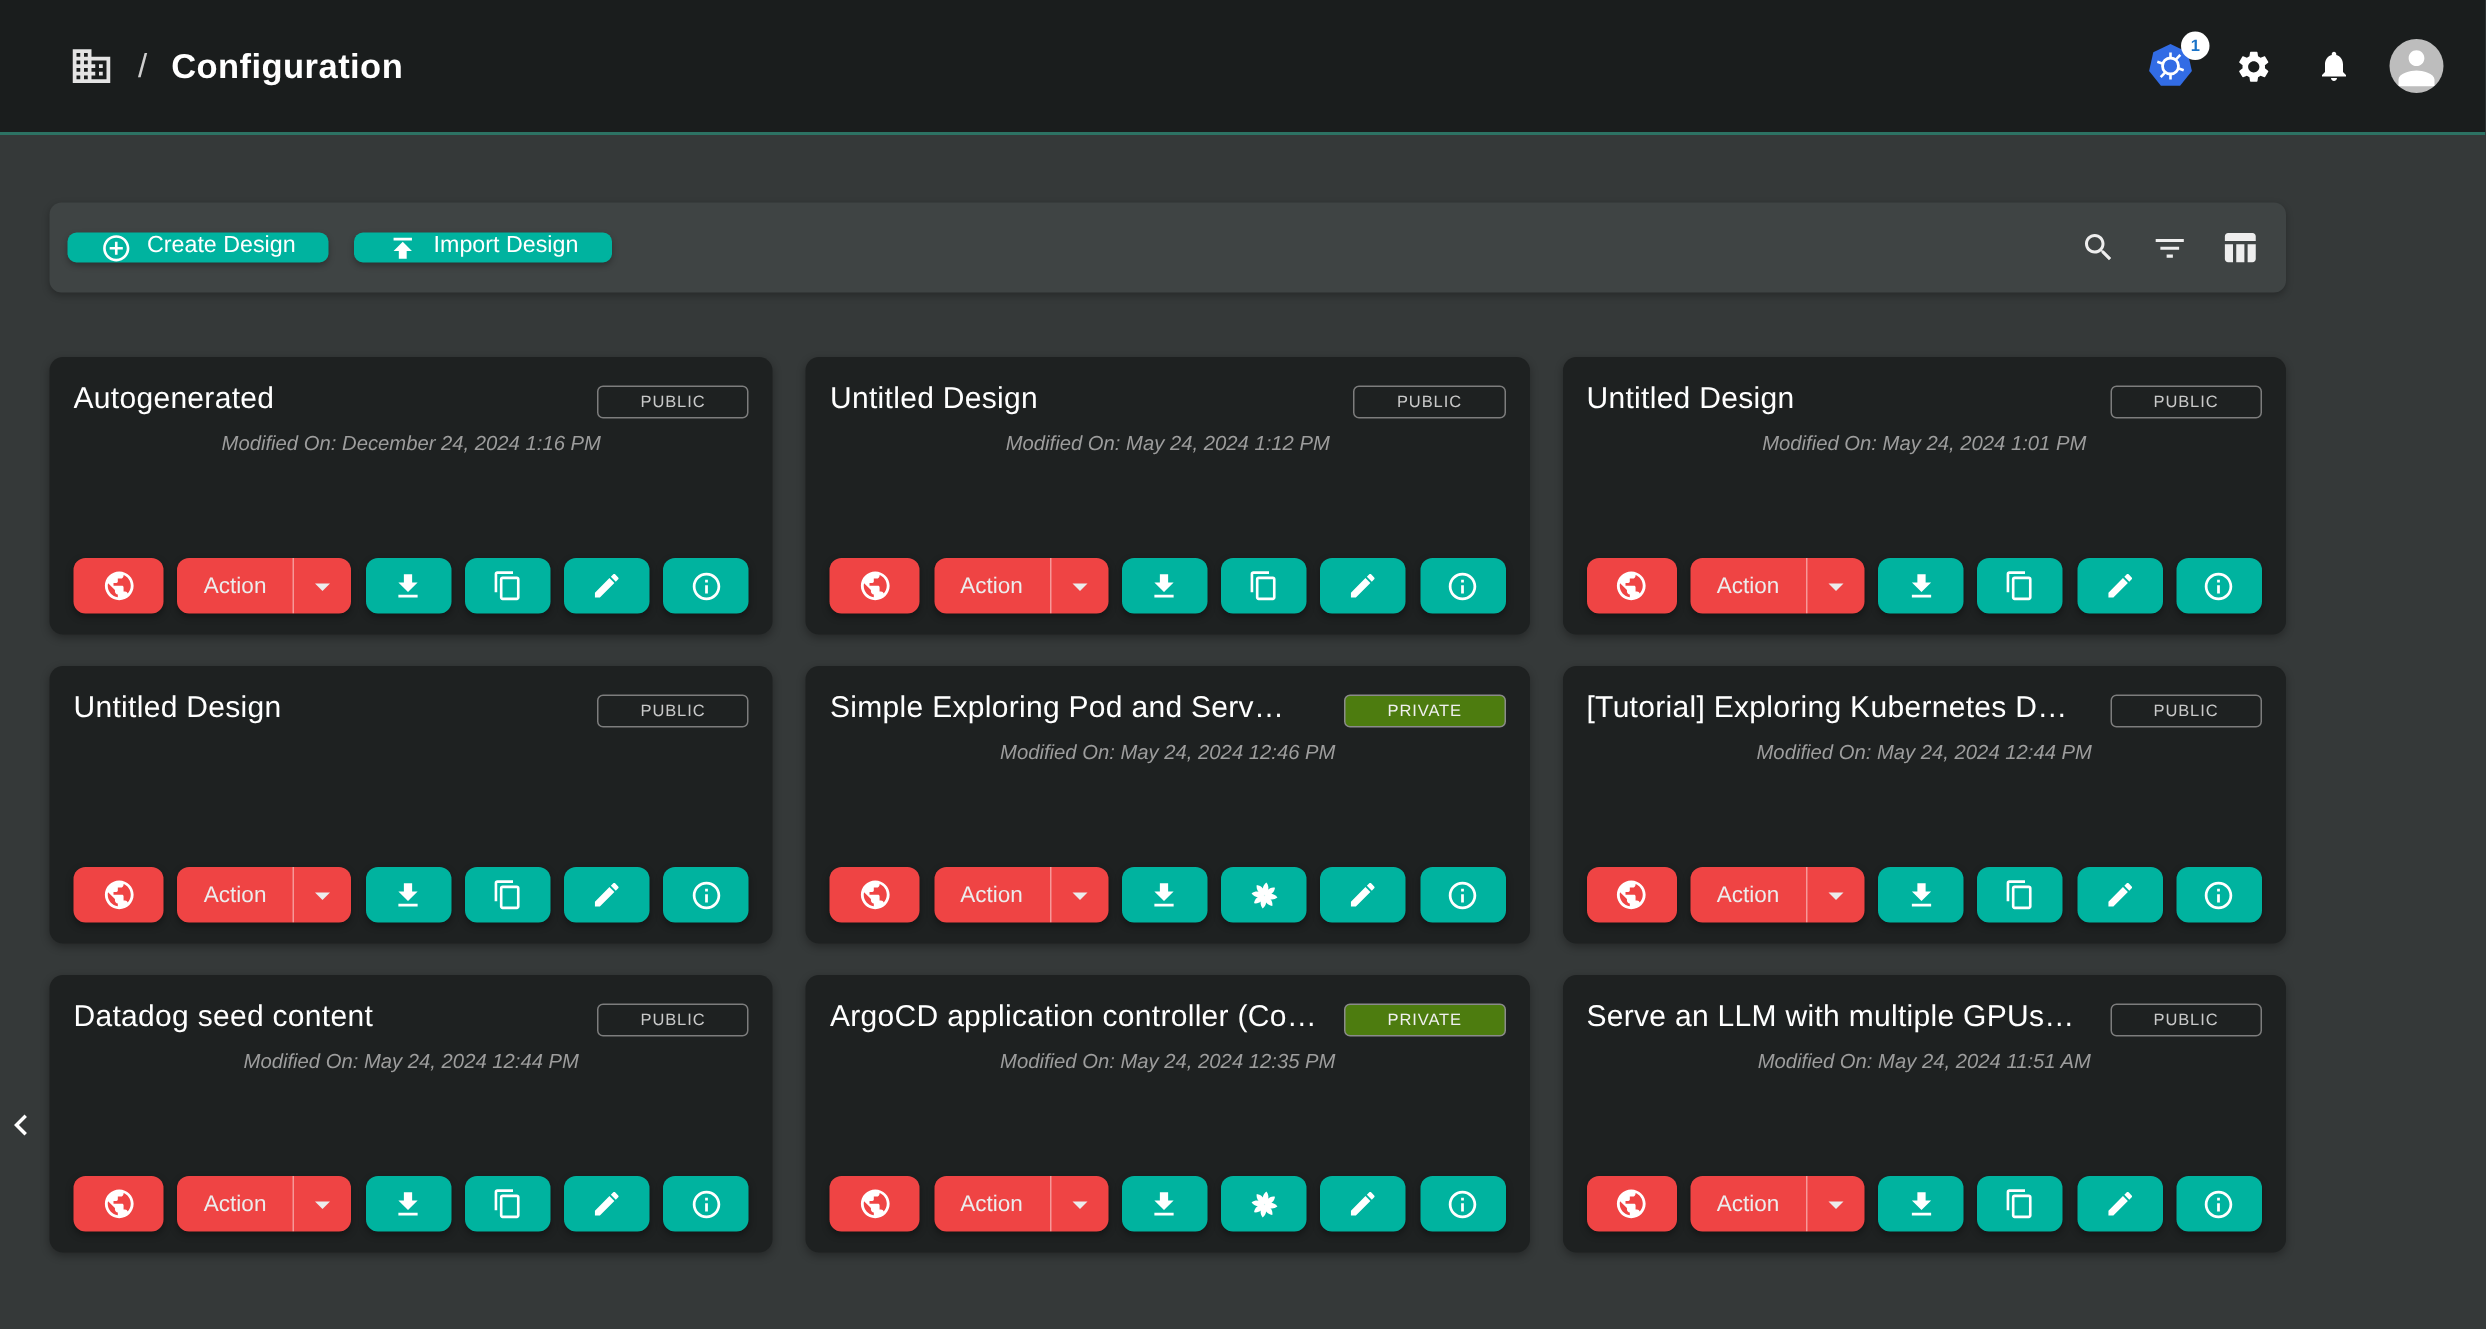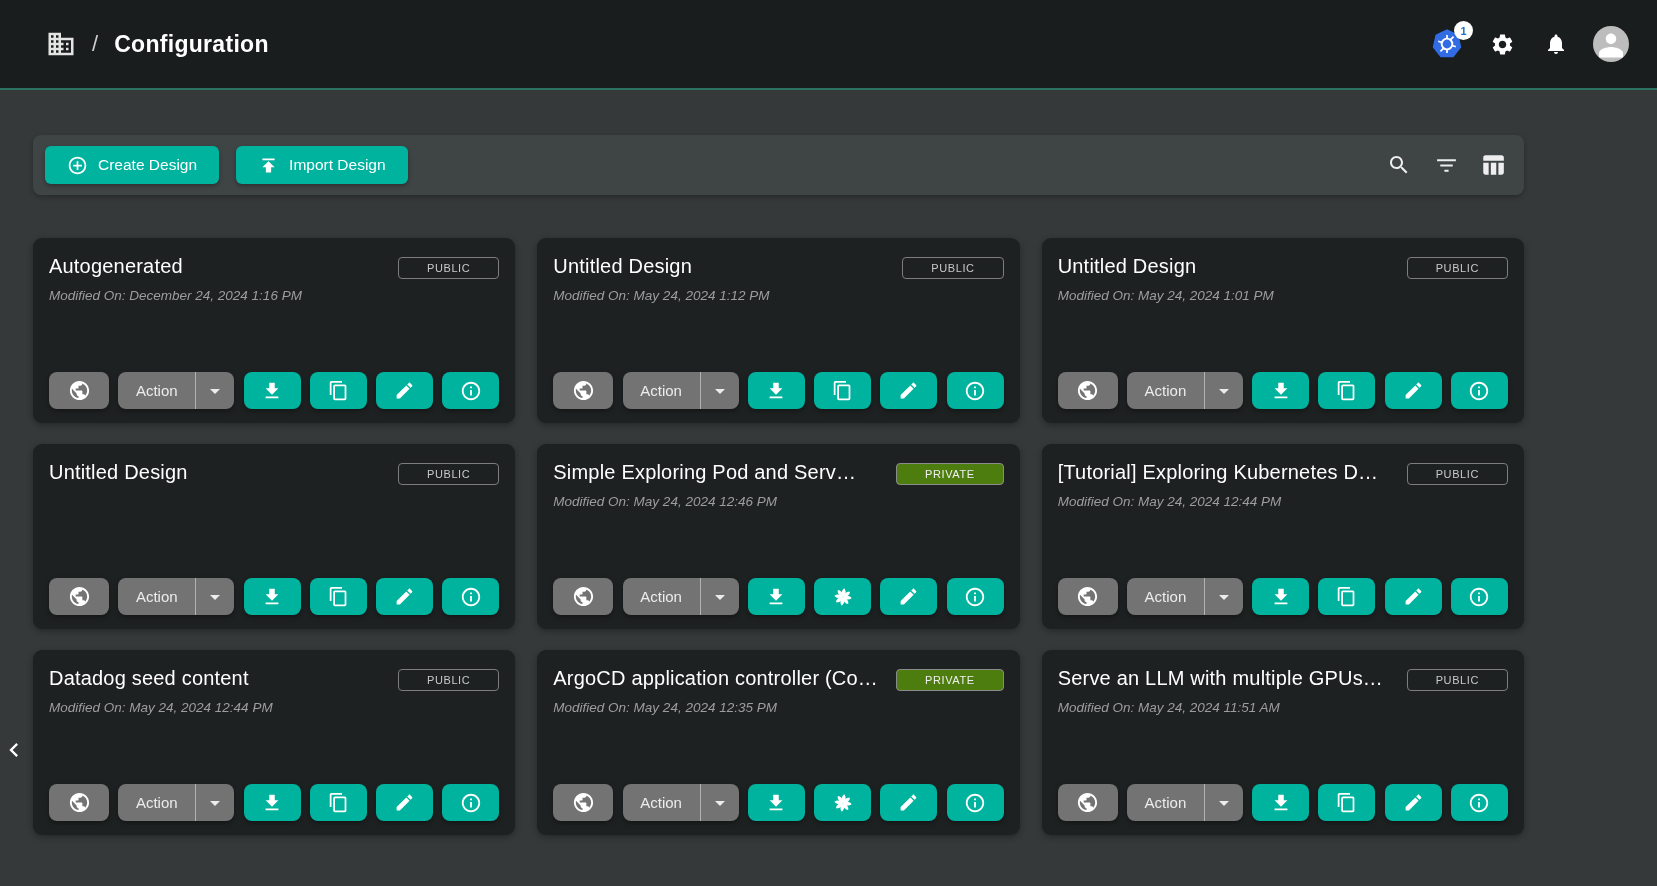"Create Design" .btn-teal { align-items: center -> none; height: 38px -> 20px }
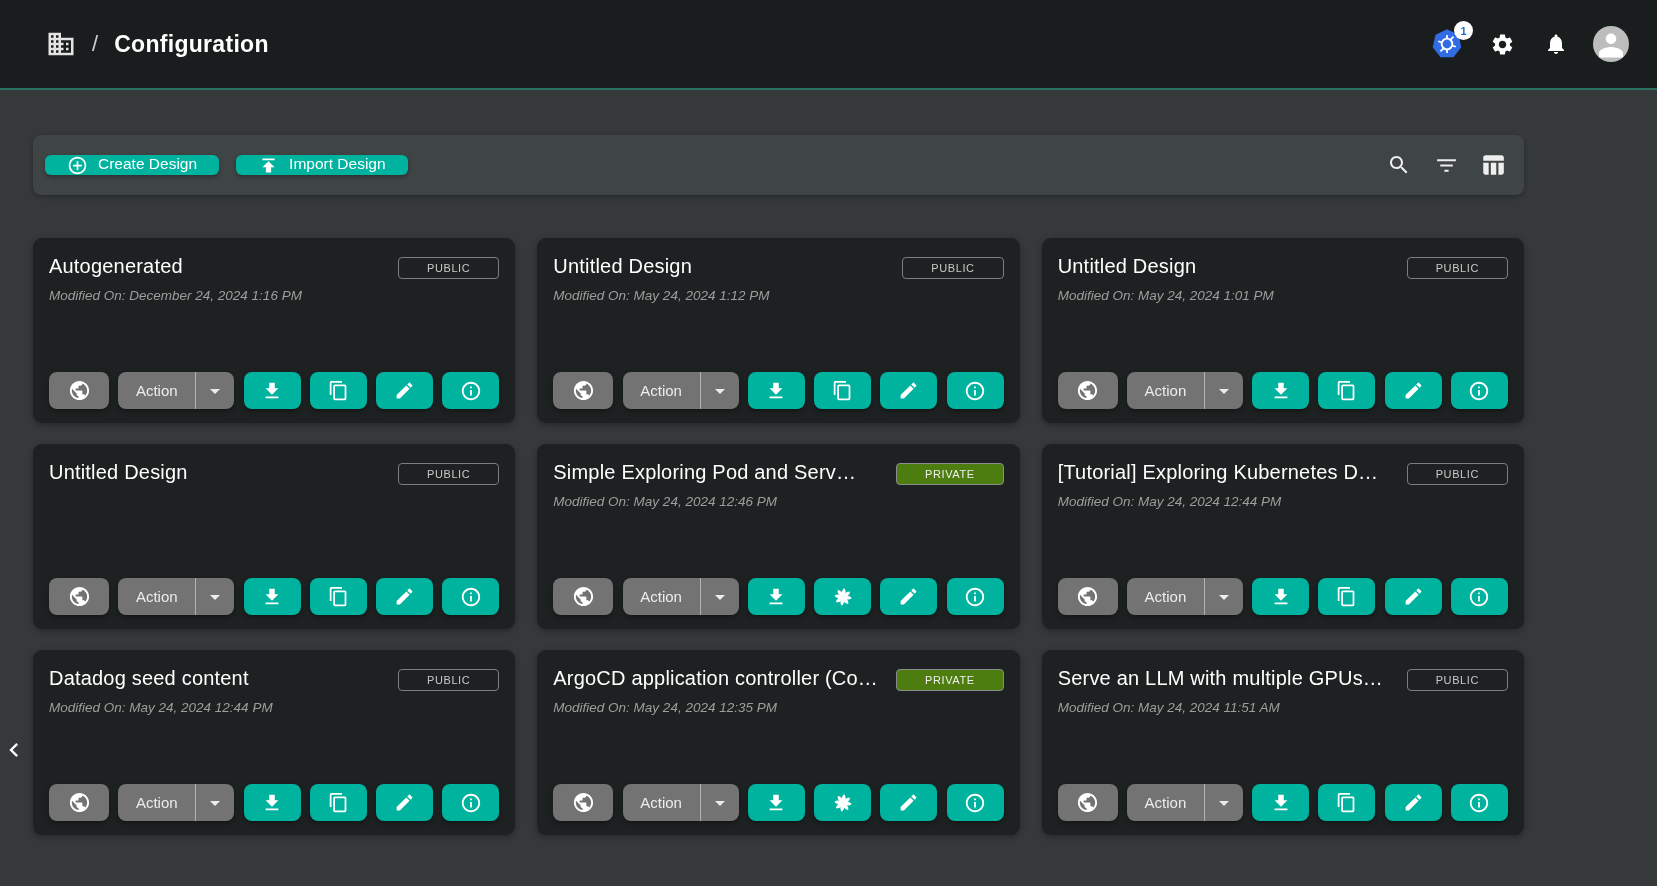"Autogenerated" .grid { text-align: none -> center }
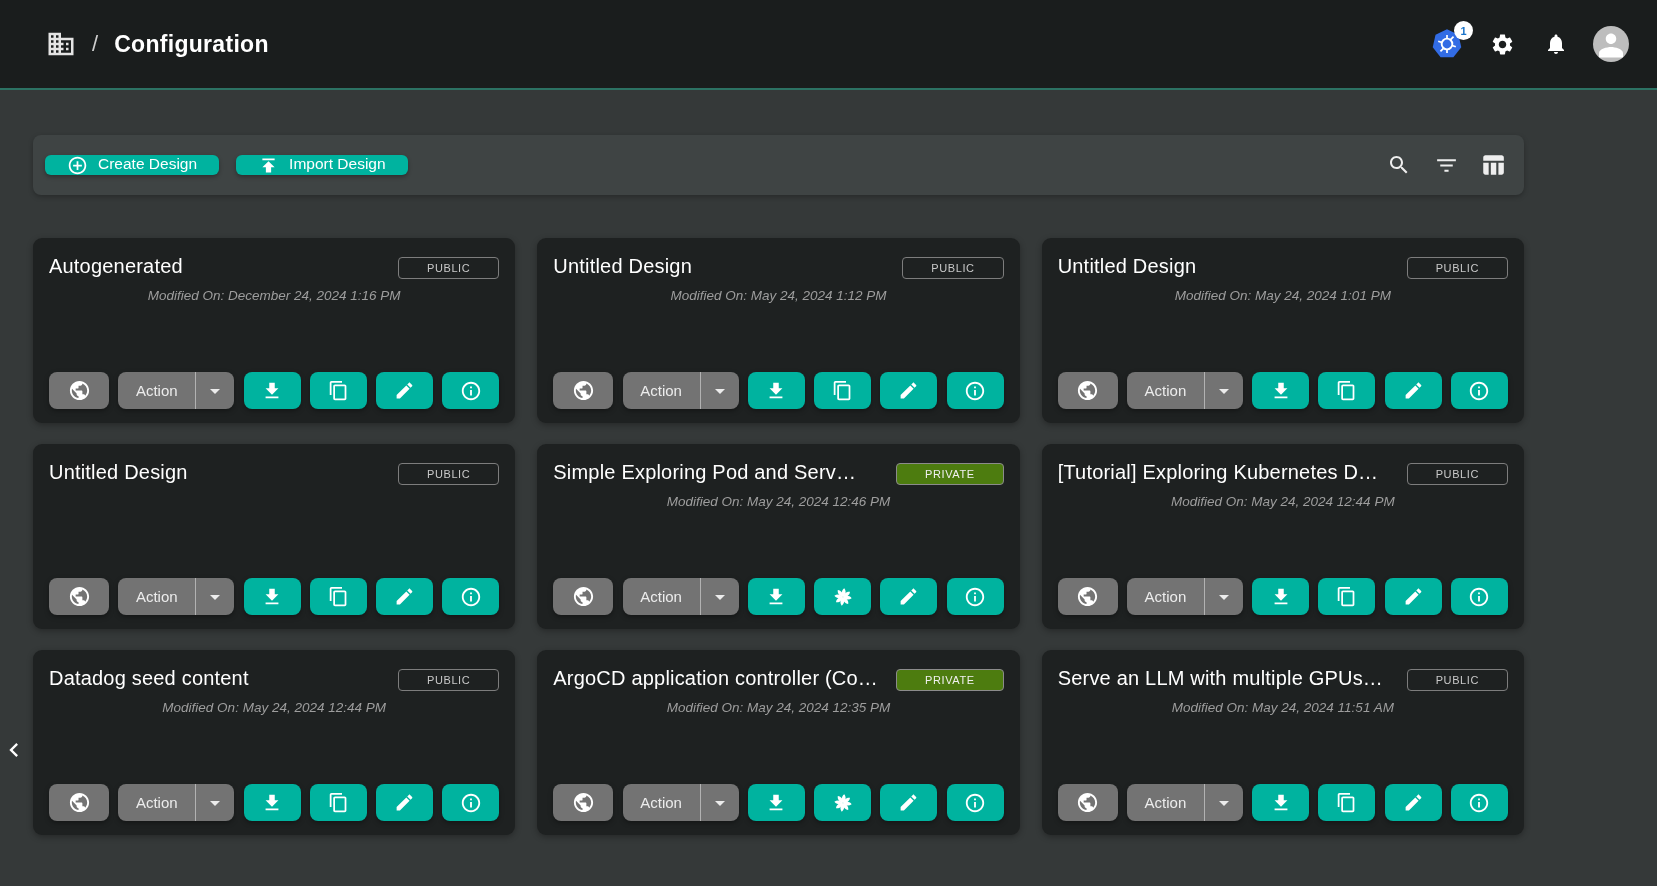"Action" .abtn-dark { background: #737373 -> #ef4444 }
